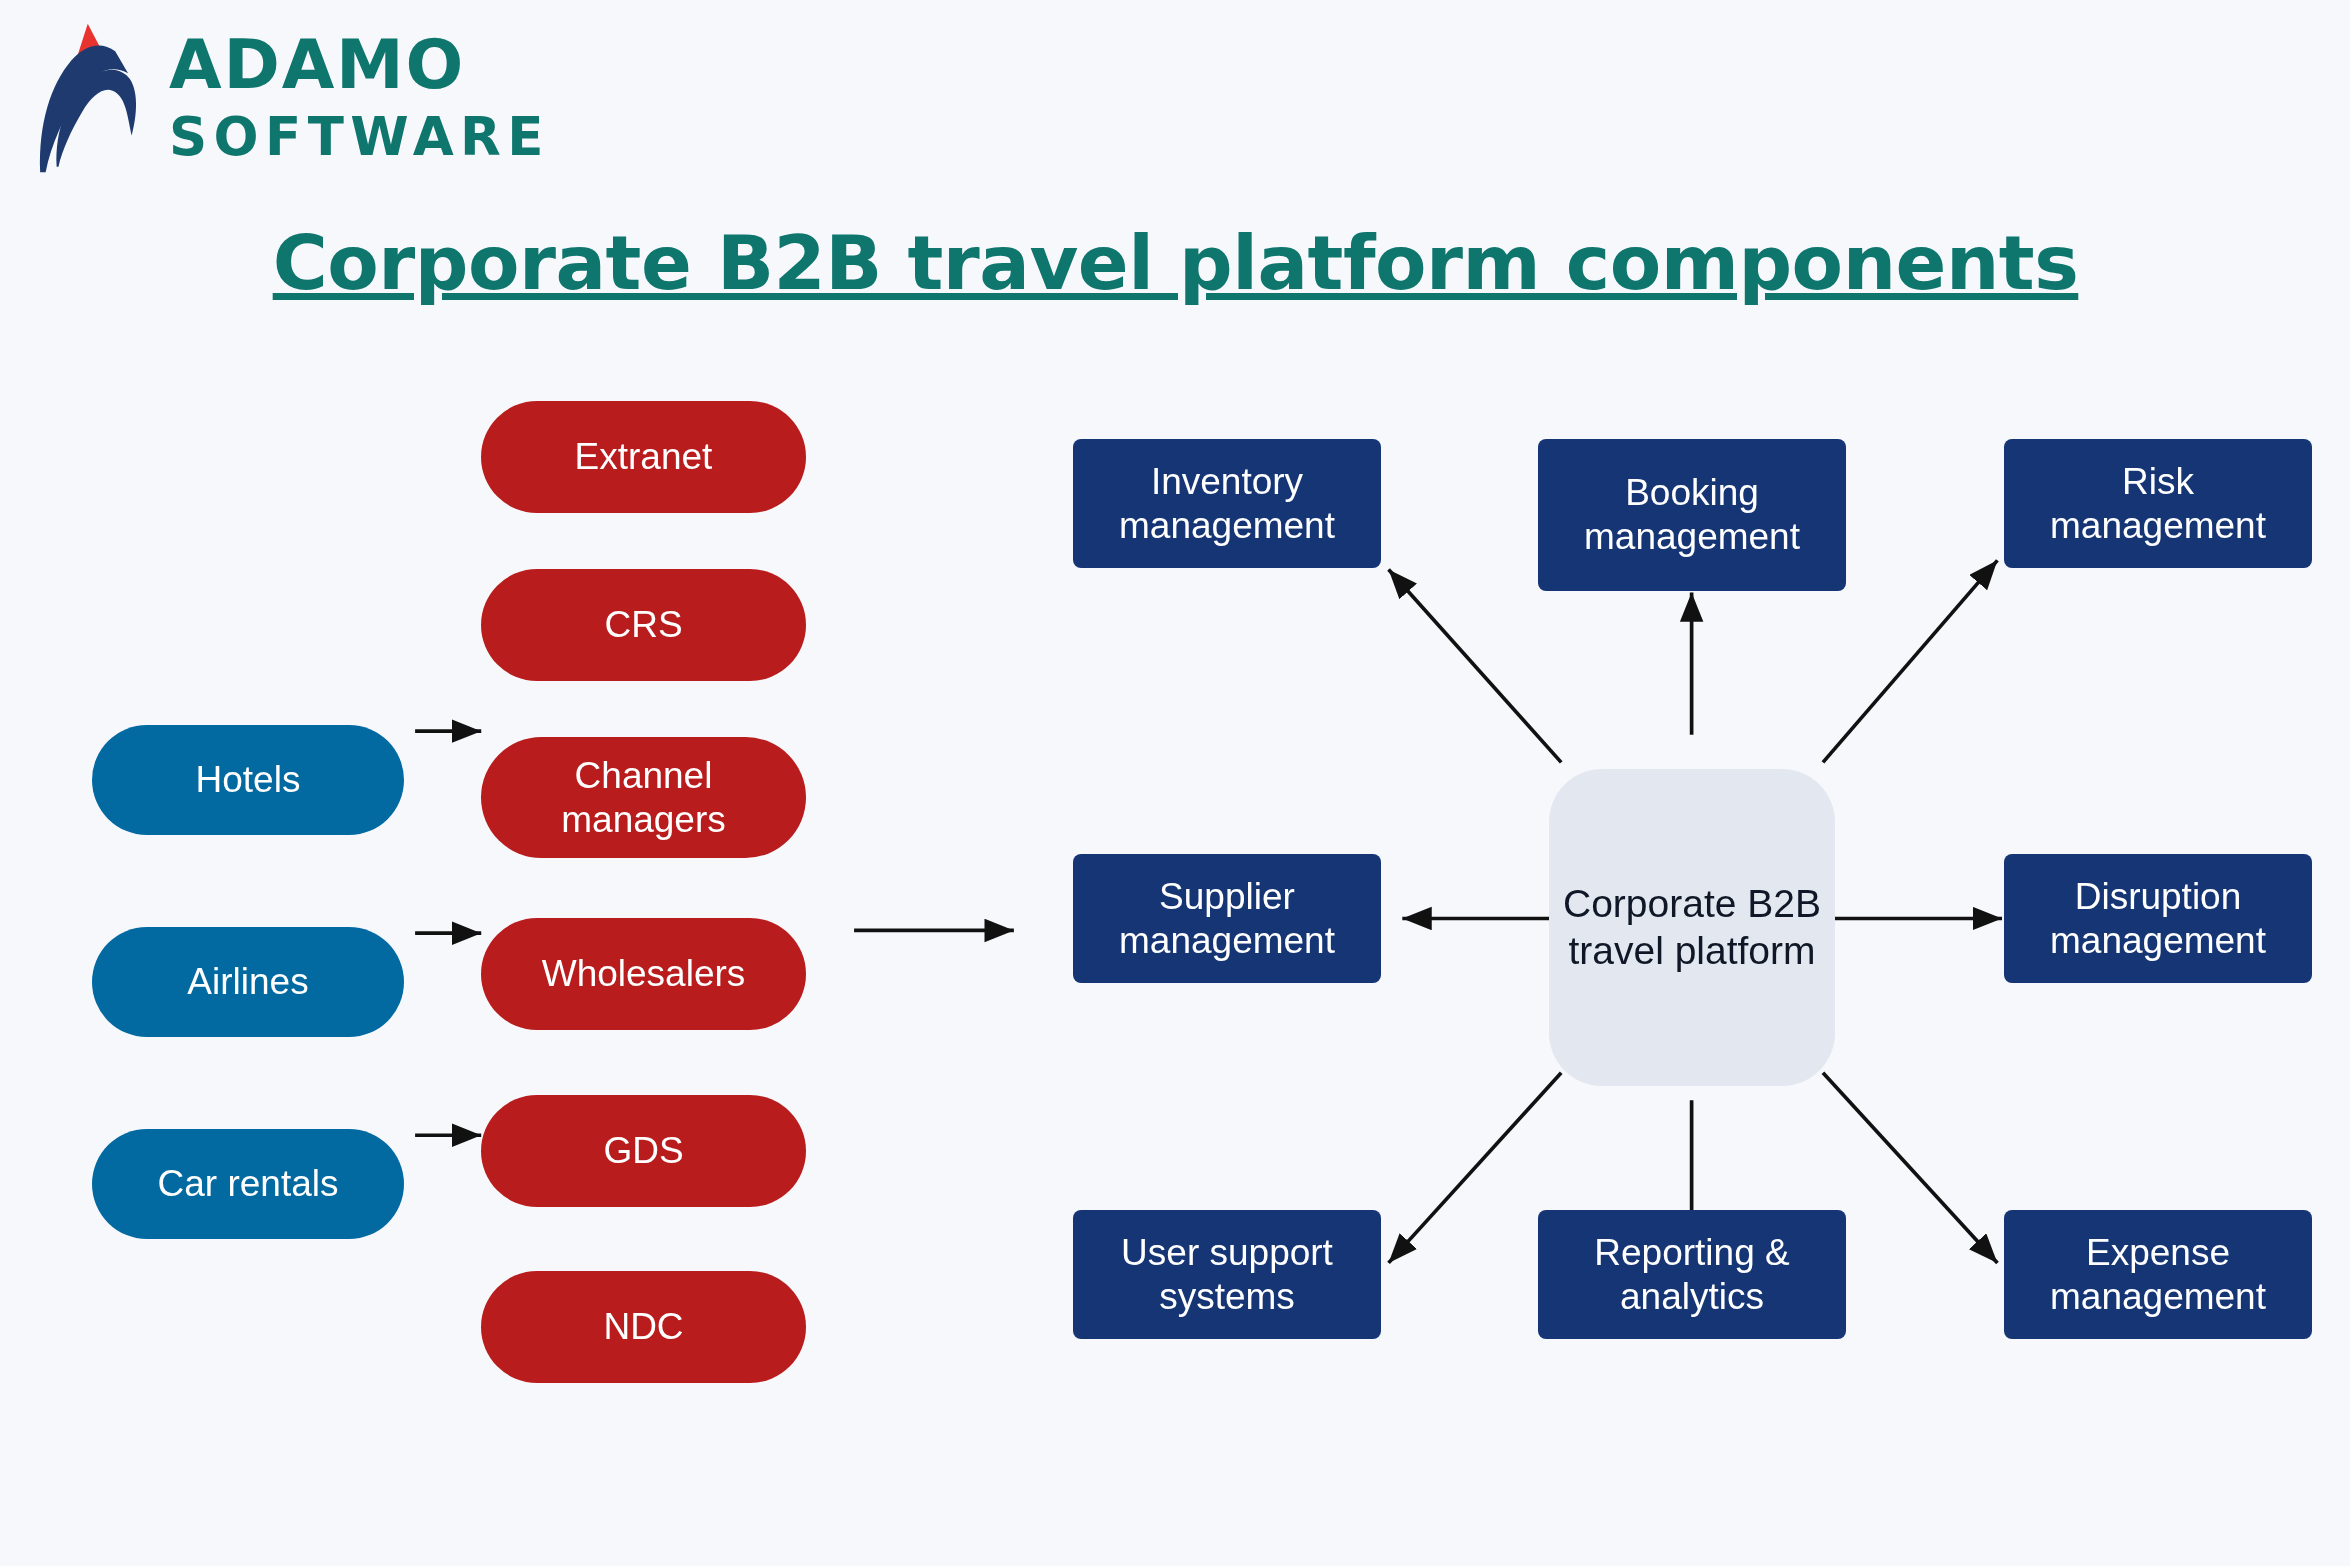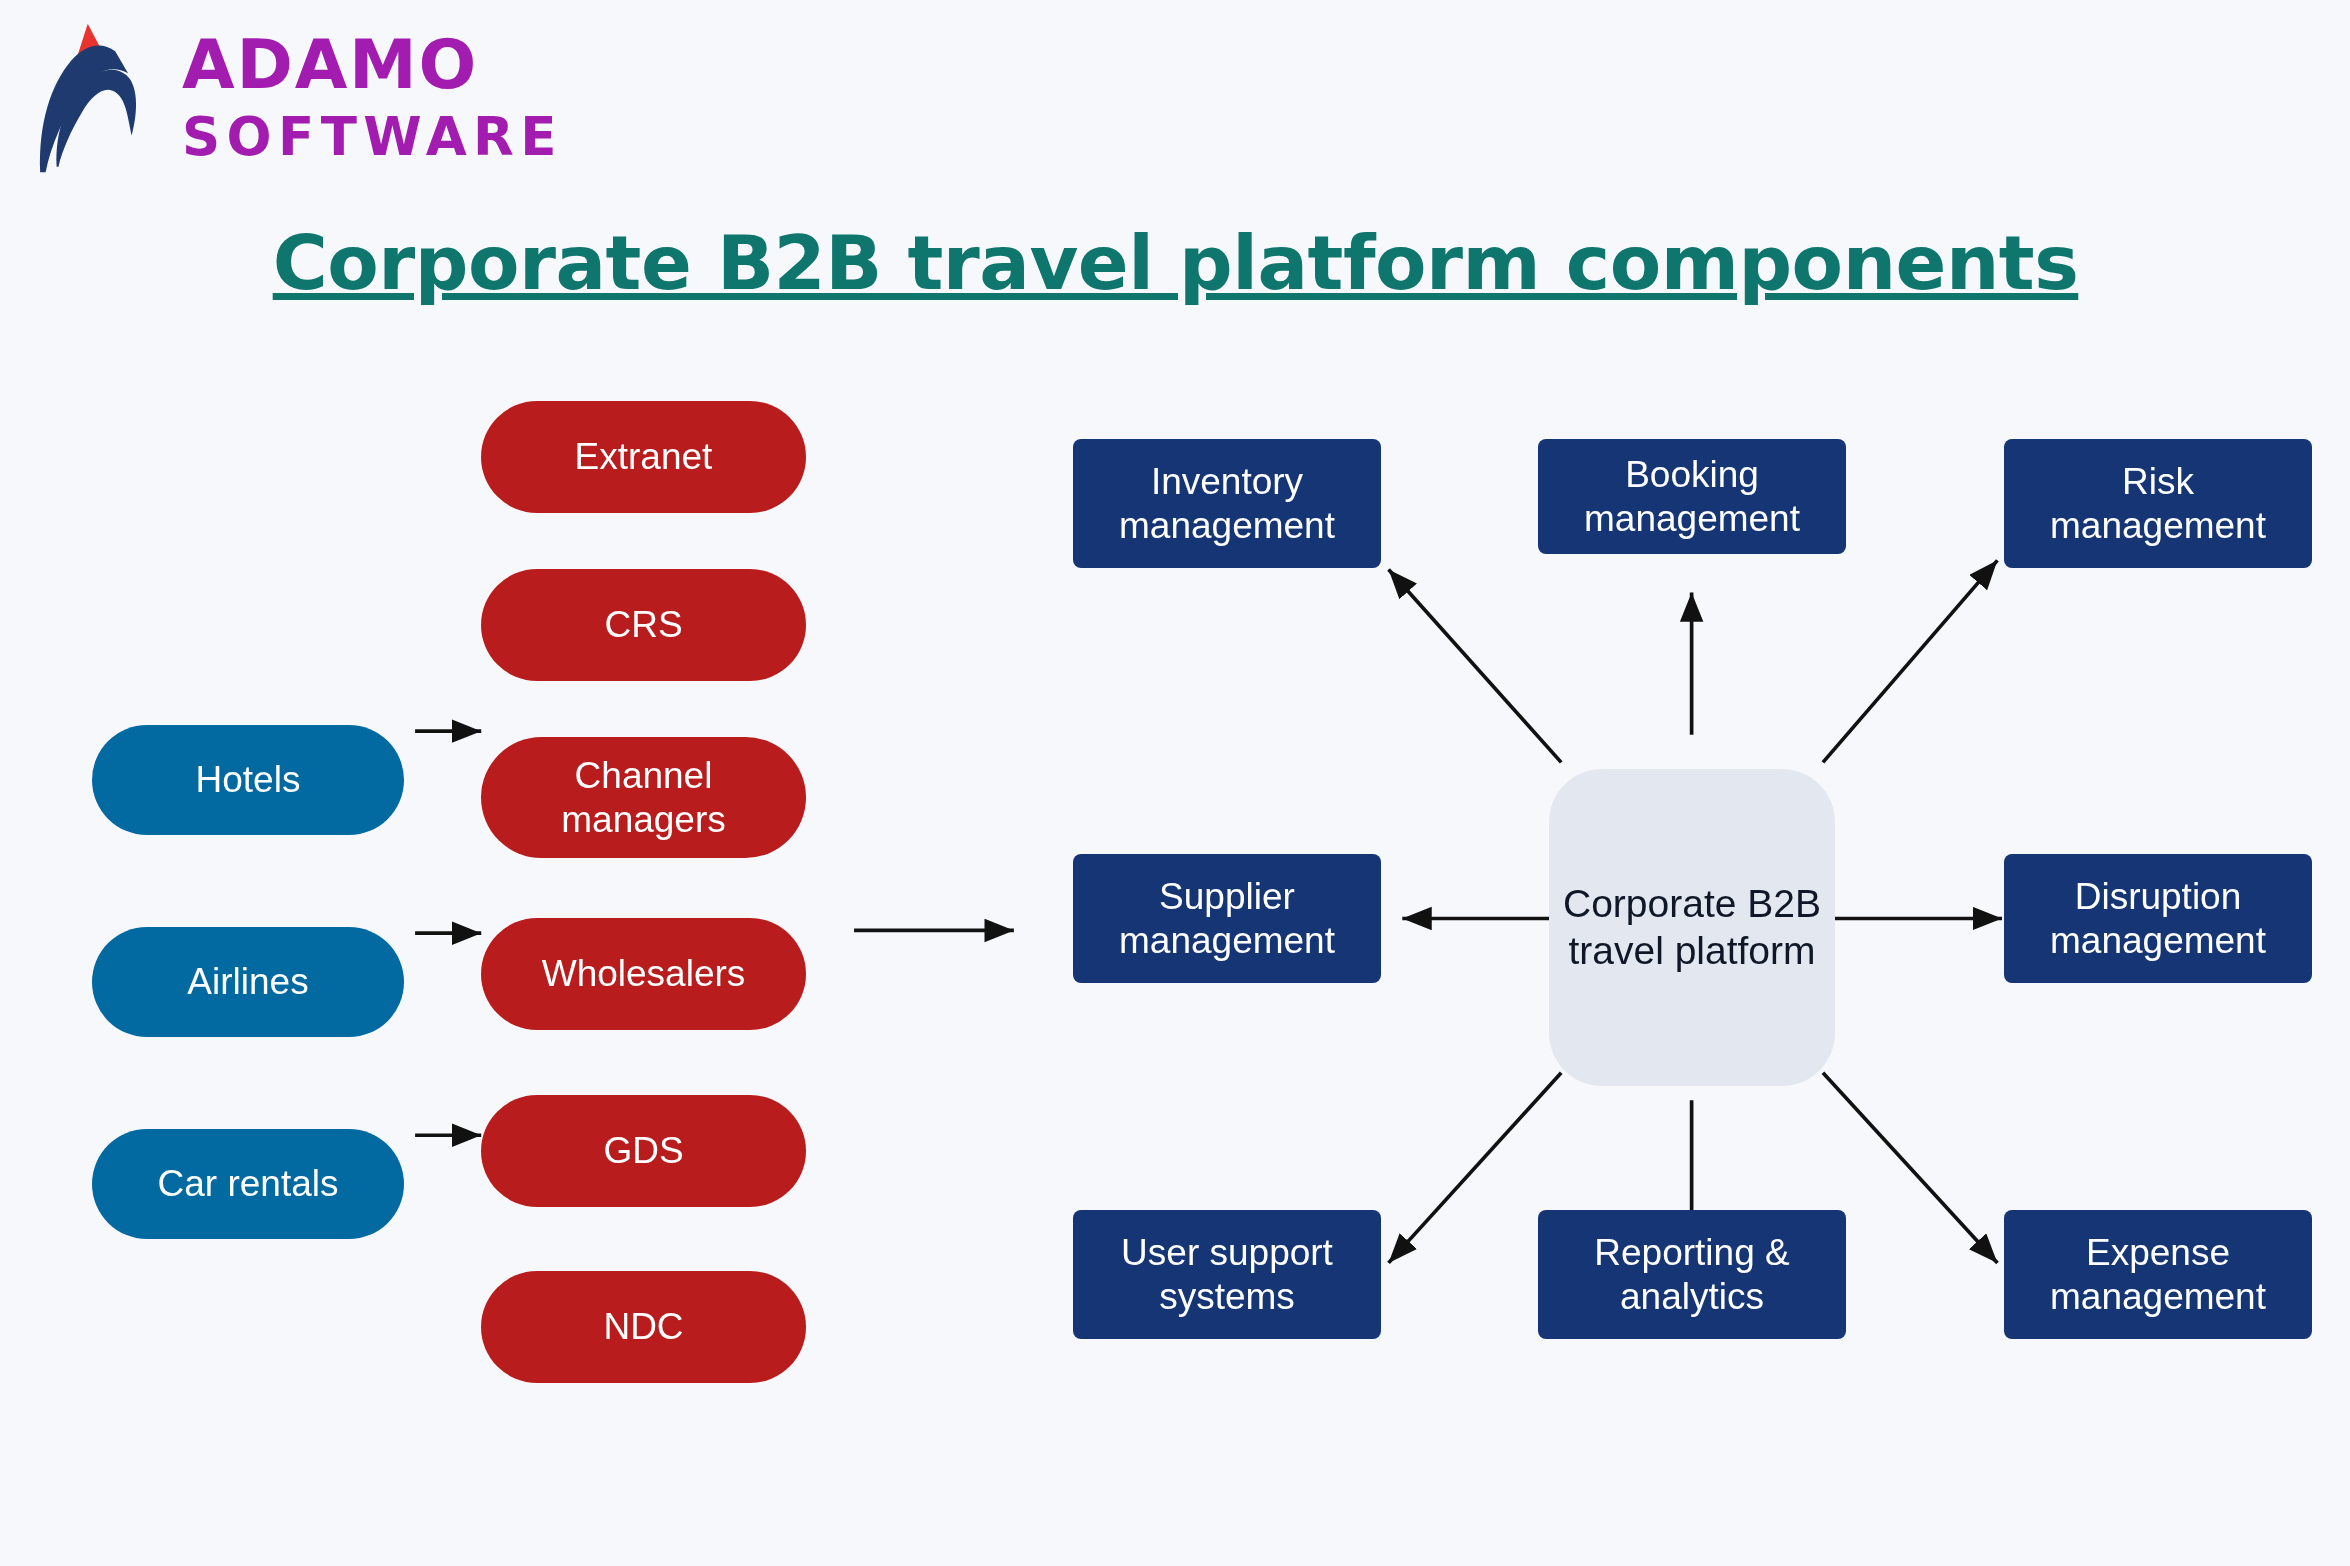"ADAMO" .logo-line { color: #a21caf -> #0f766e; margin-left: 13px -> none }
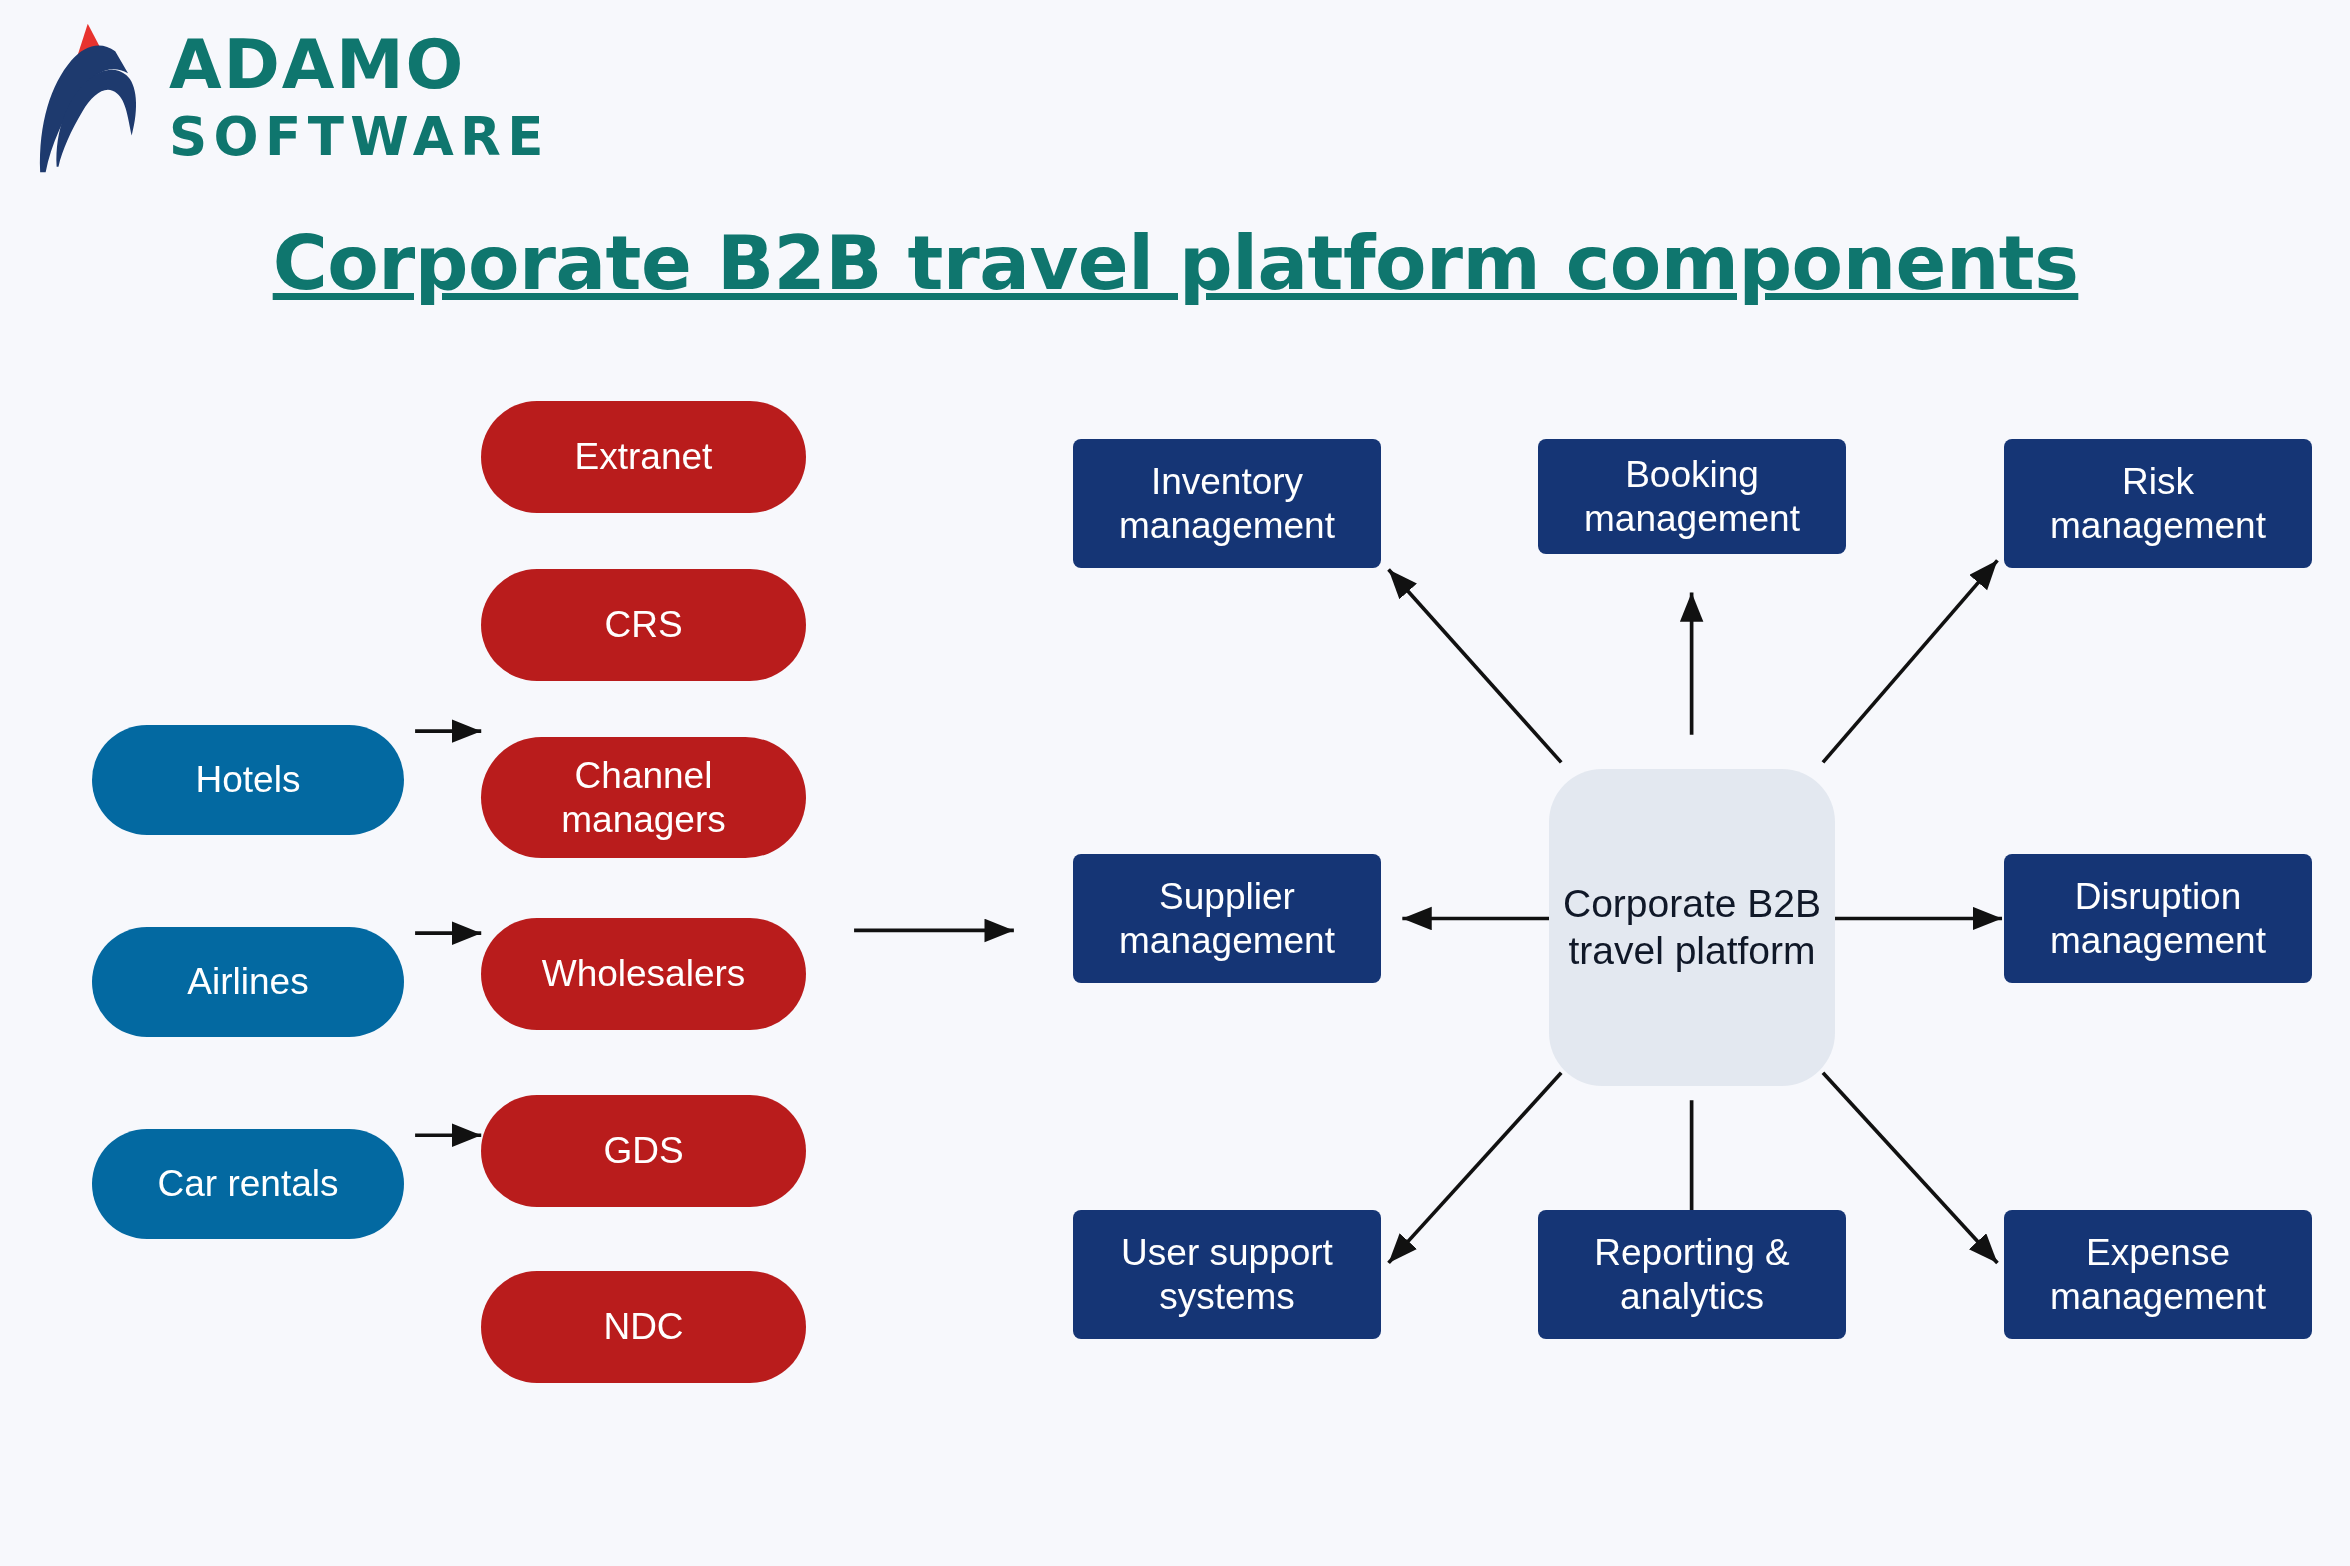"Booking management" div.node { height: 115px -> 152px }
